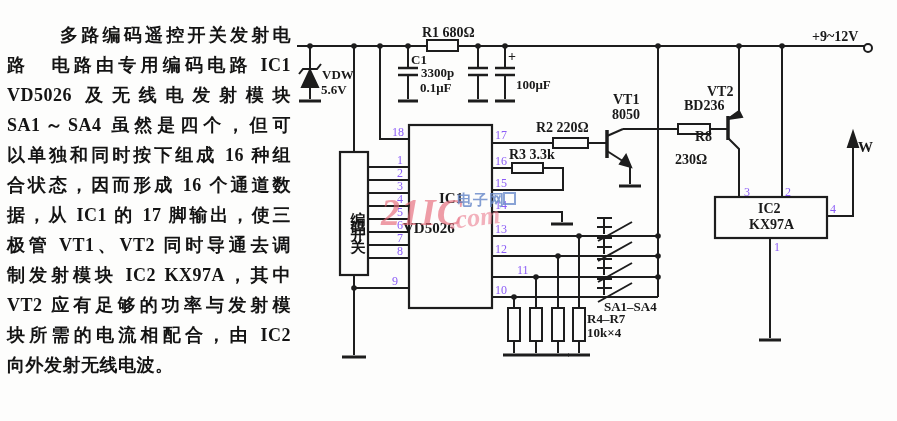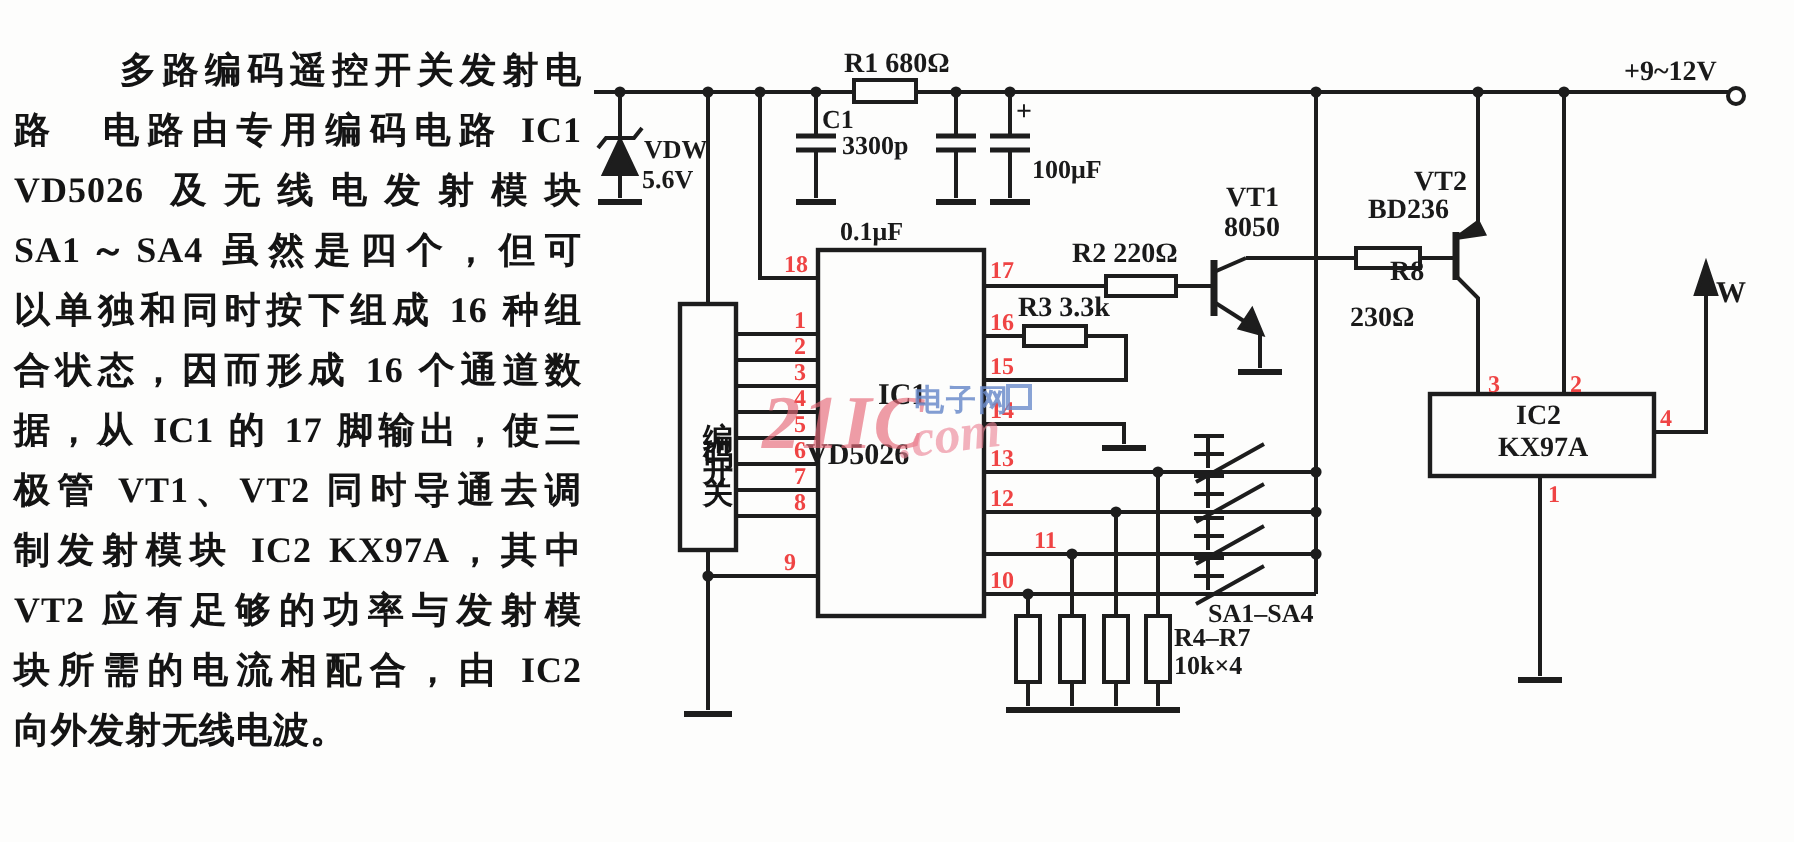"0.1μF" div.lbl { margin-top: 28px -> none }
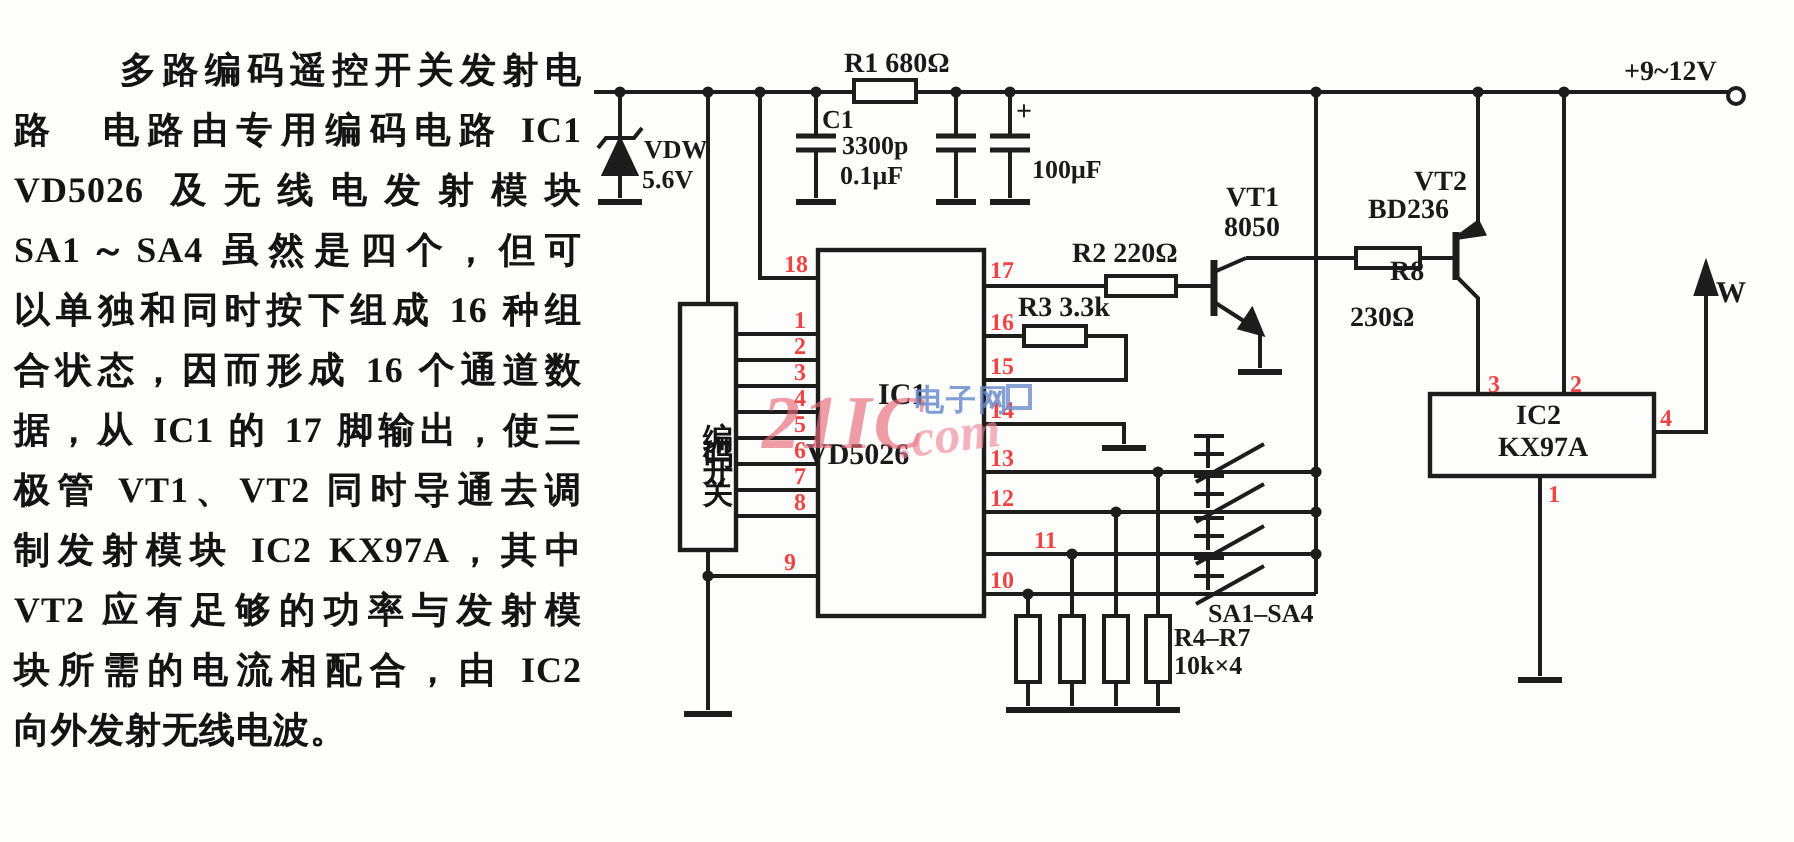"18" .pin { color: #ef4444 -> #8b5cf6; font-weight: 700 -> 400 }
